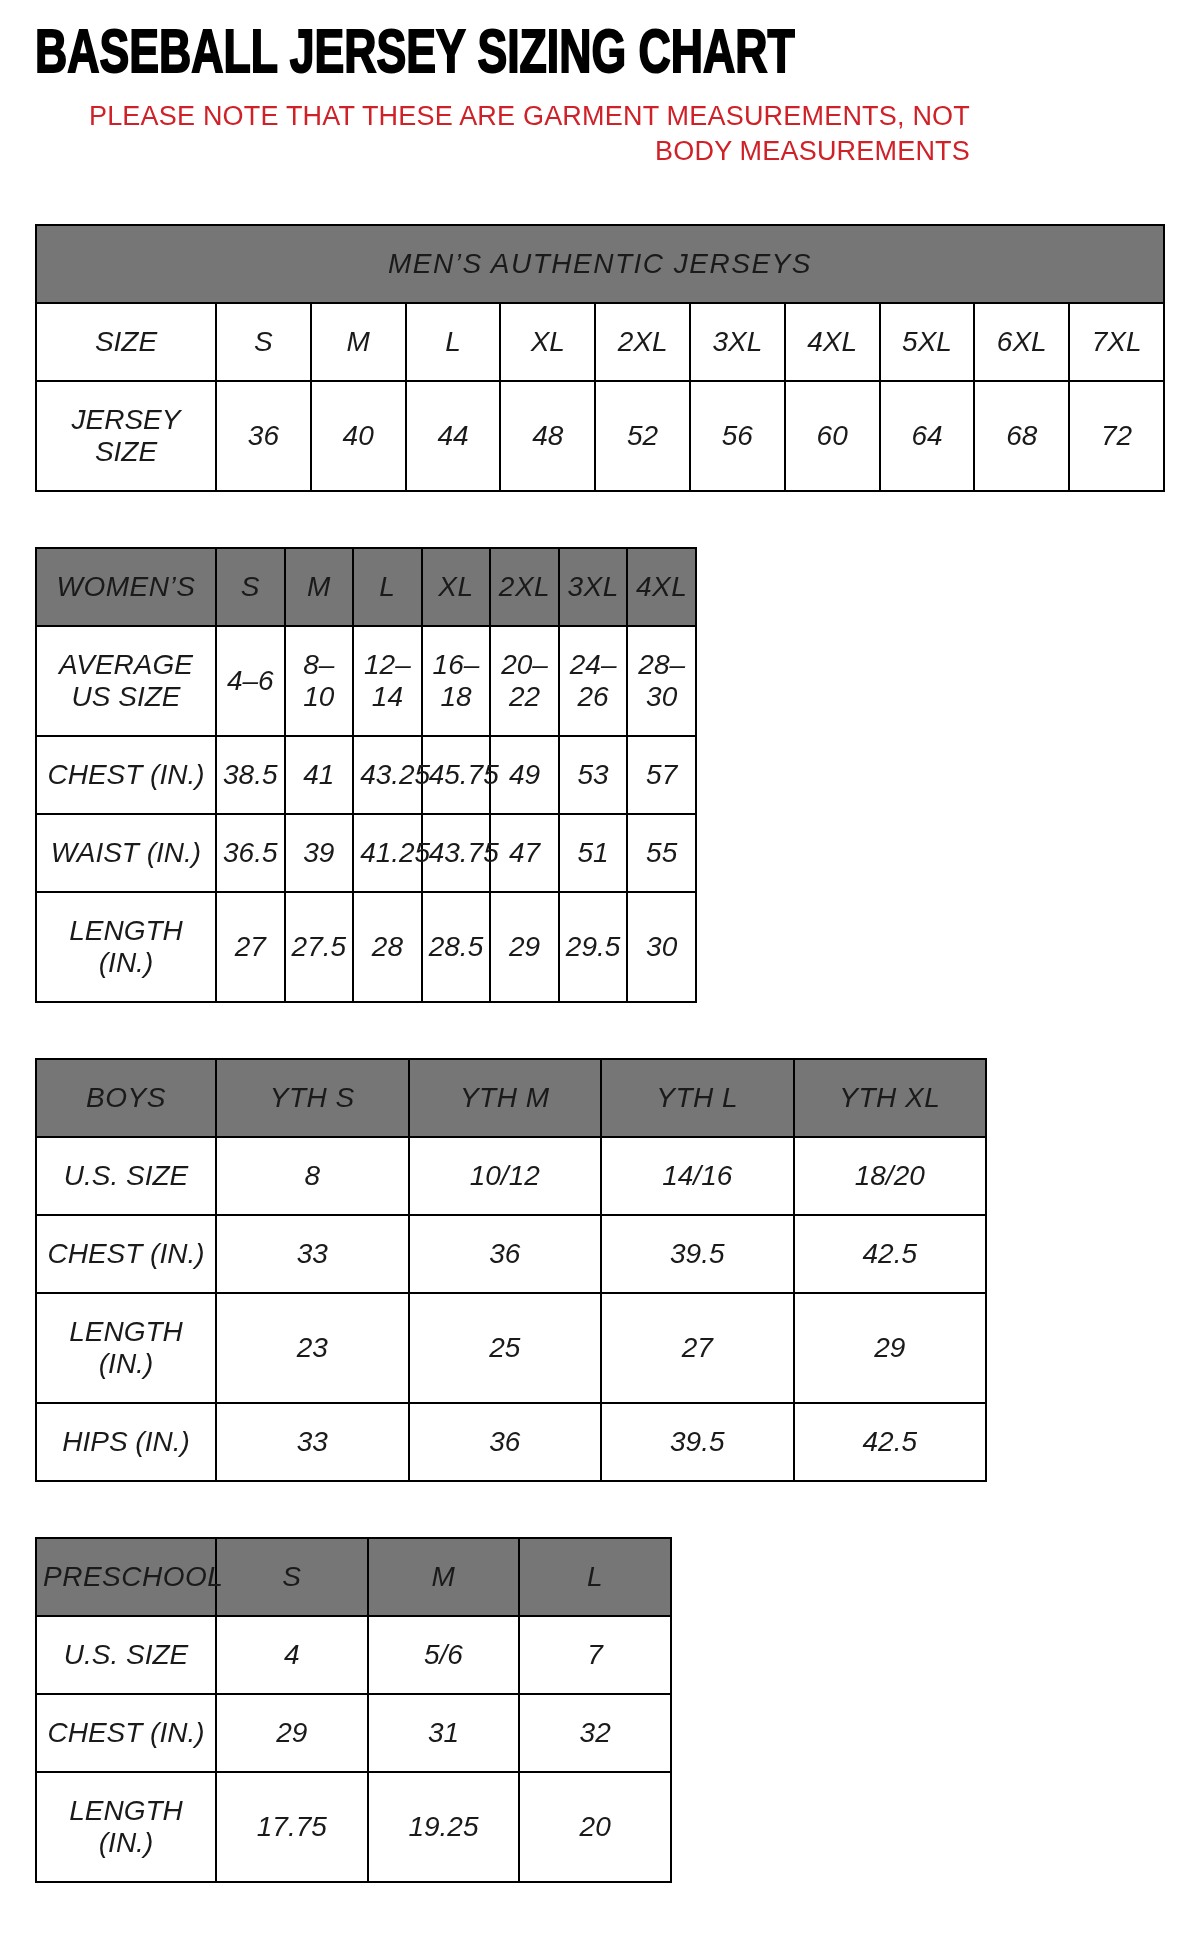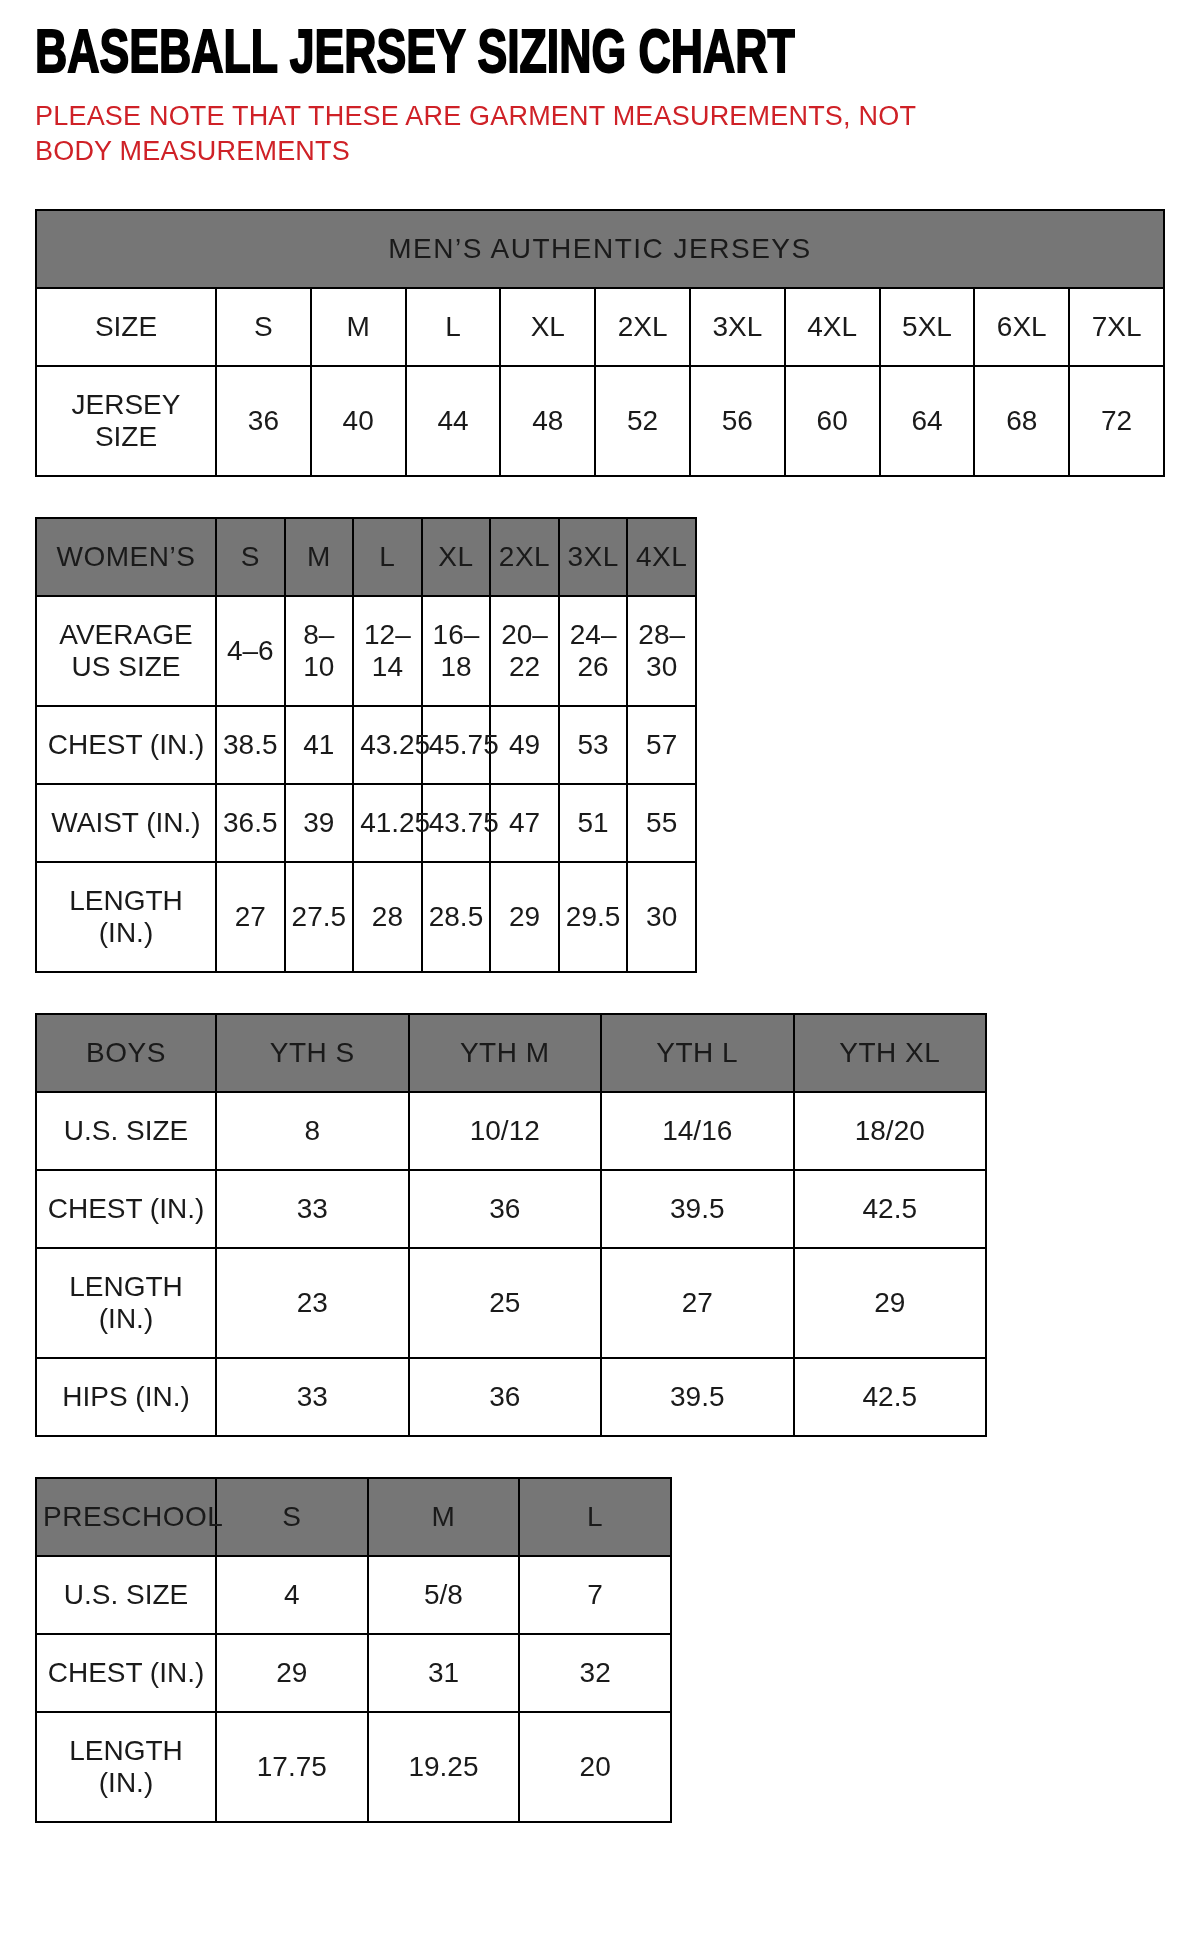"PLEASE NOTE THAT THESE ARE" .note { text-align: none -> right }
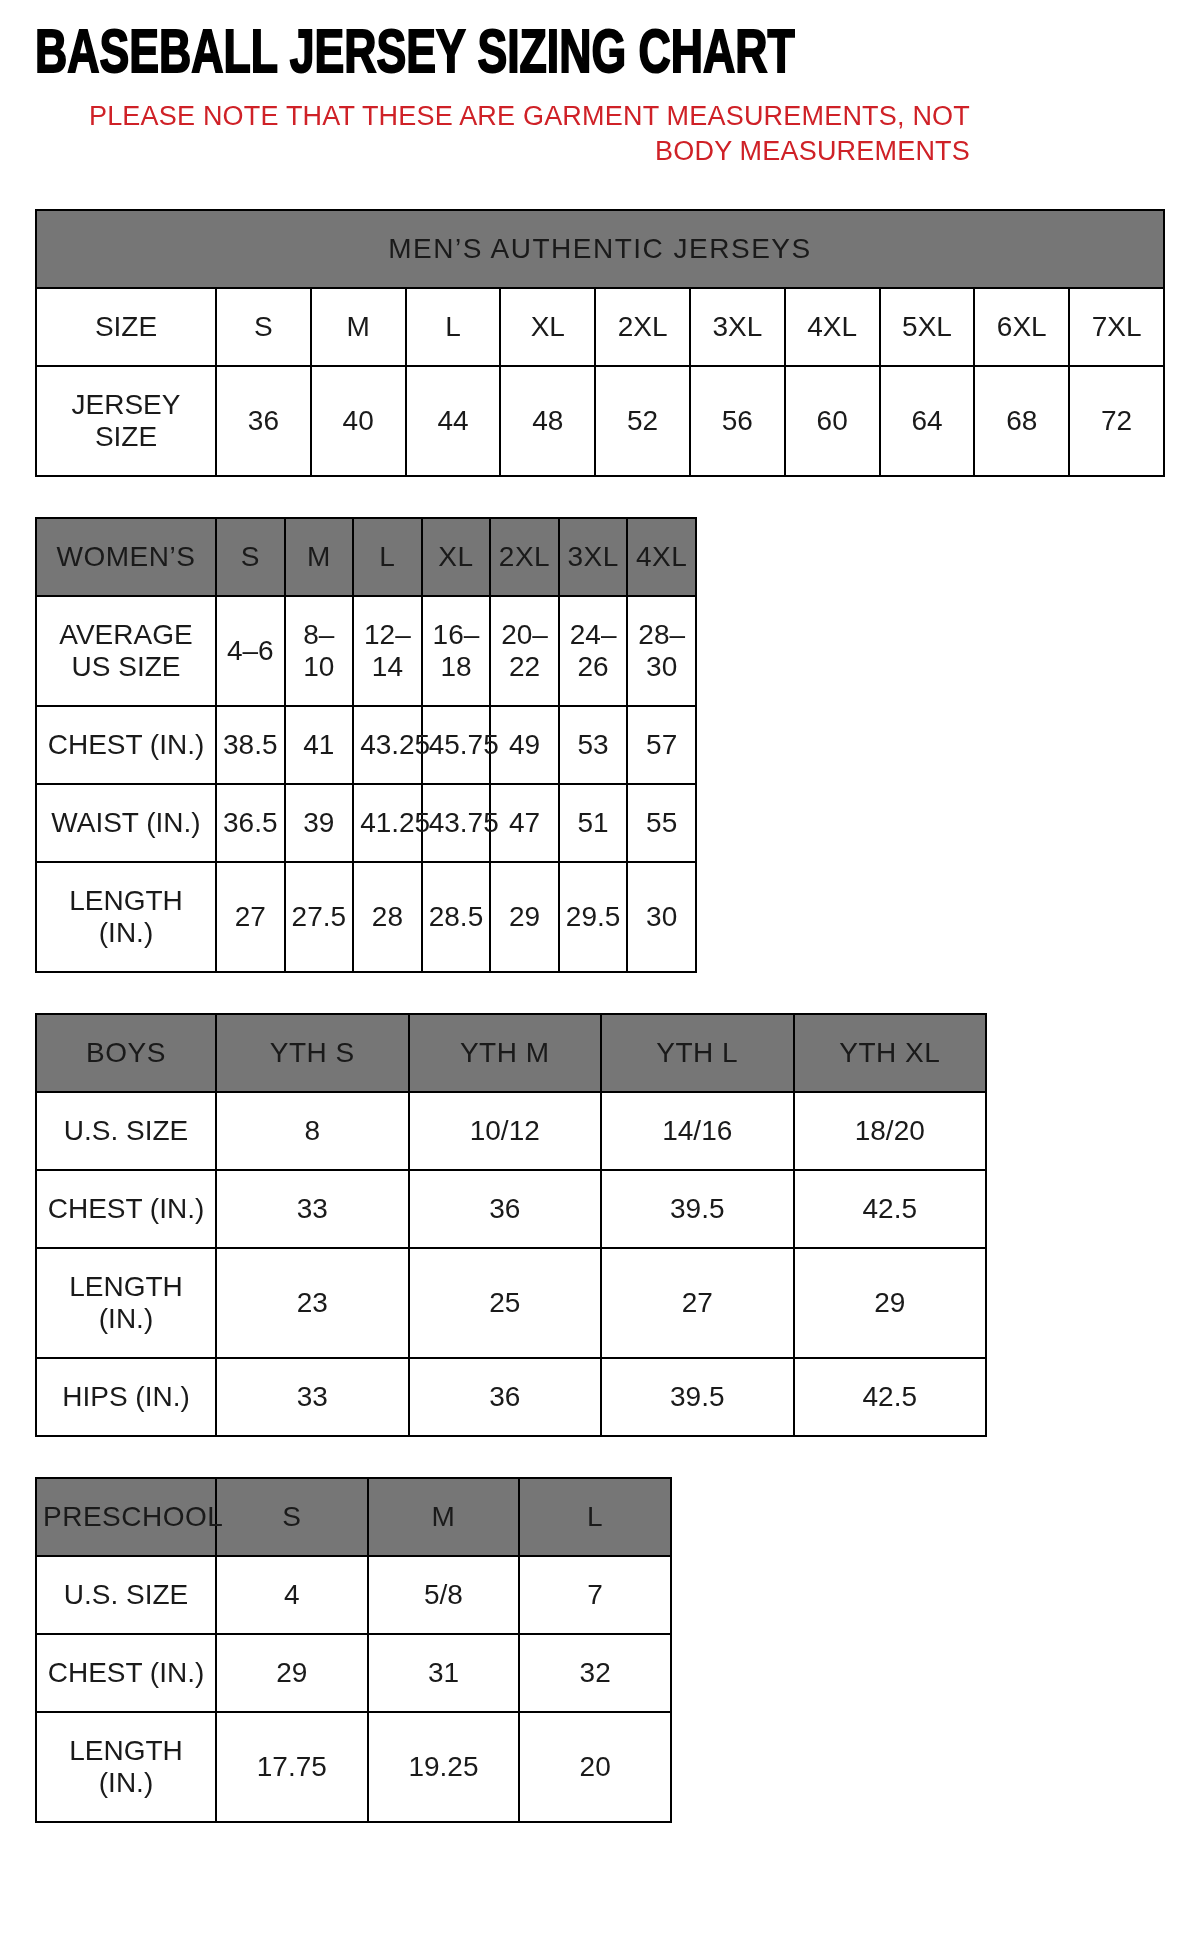"MEN’S AUTHENTIC JERSEYS" .tbl { font-style: none -> italic; margin-top: 40px -> 55px }
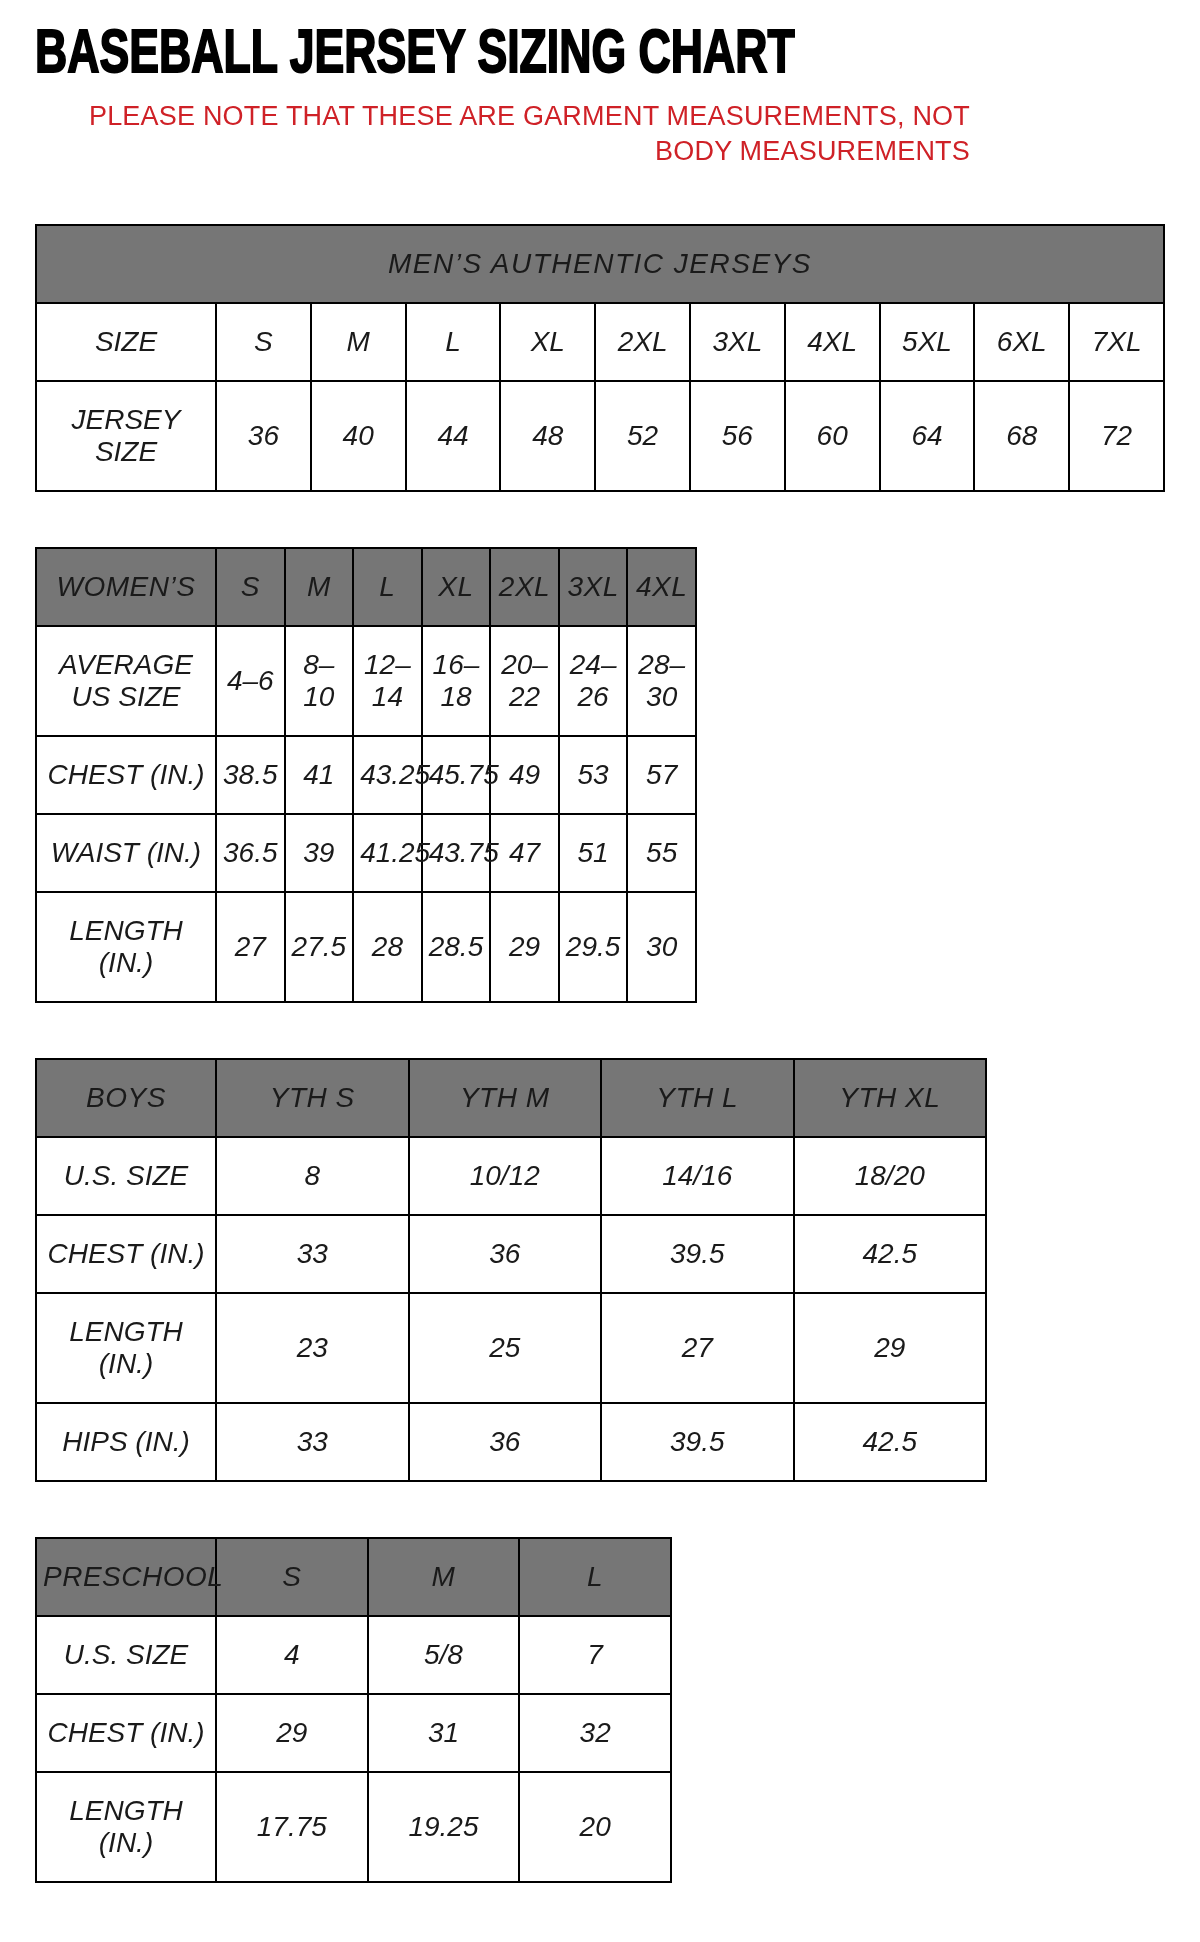"5/8" td.cell { text: 5/8 -> 5/6 }
